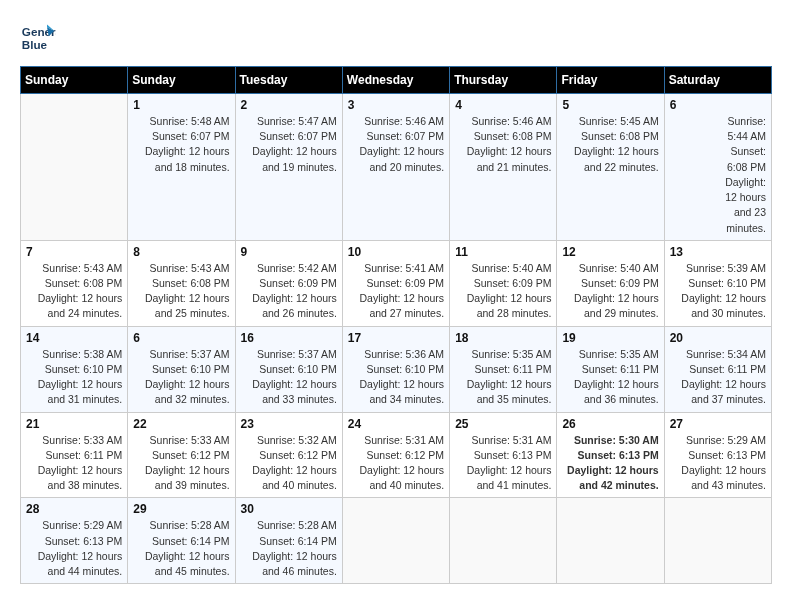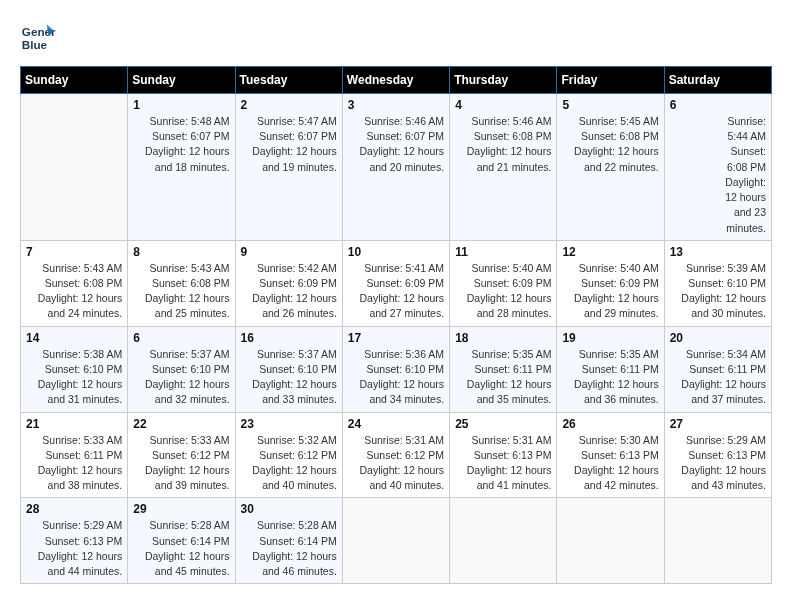"Sunrise: 5:30 AM" div.day-info { font-weight: none -> bold }
